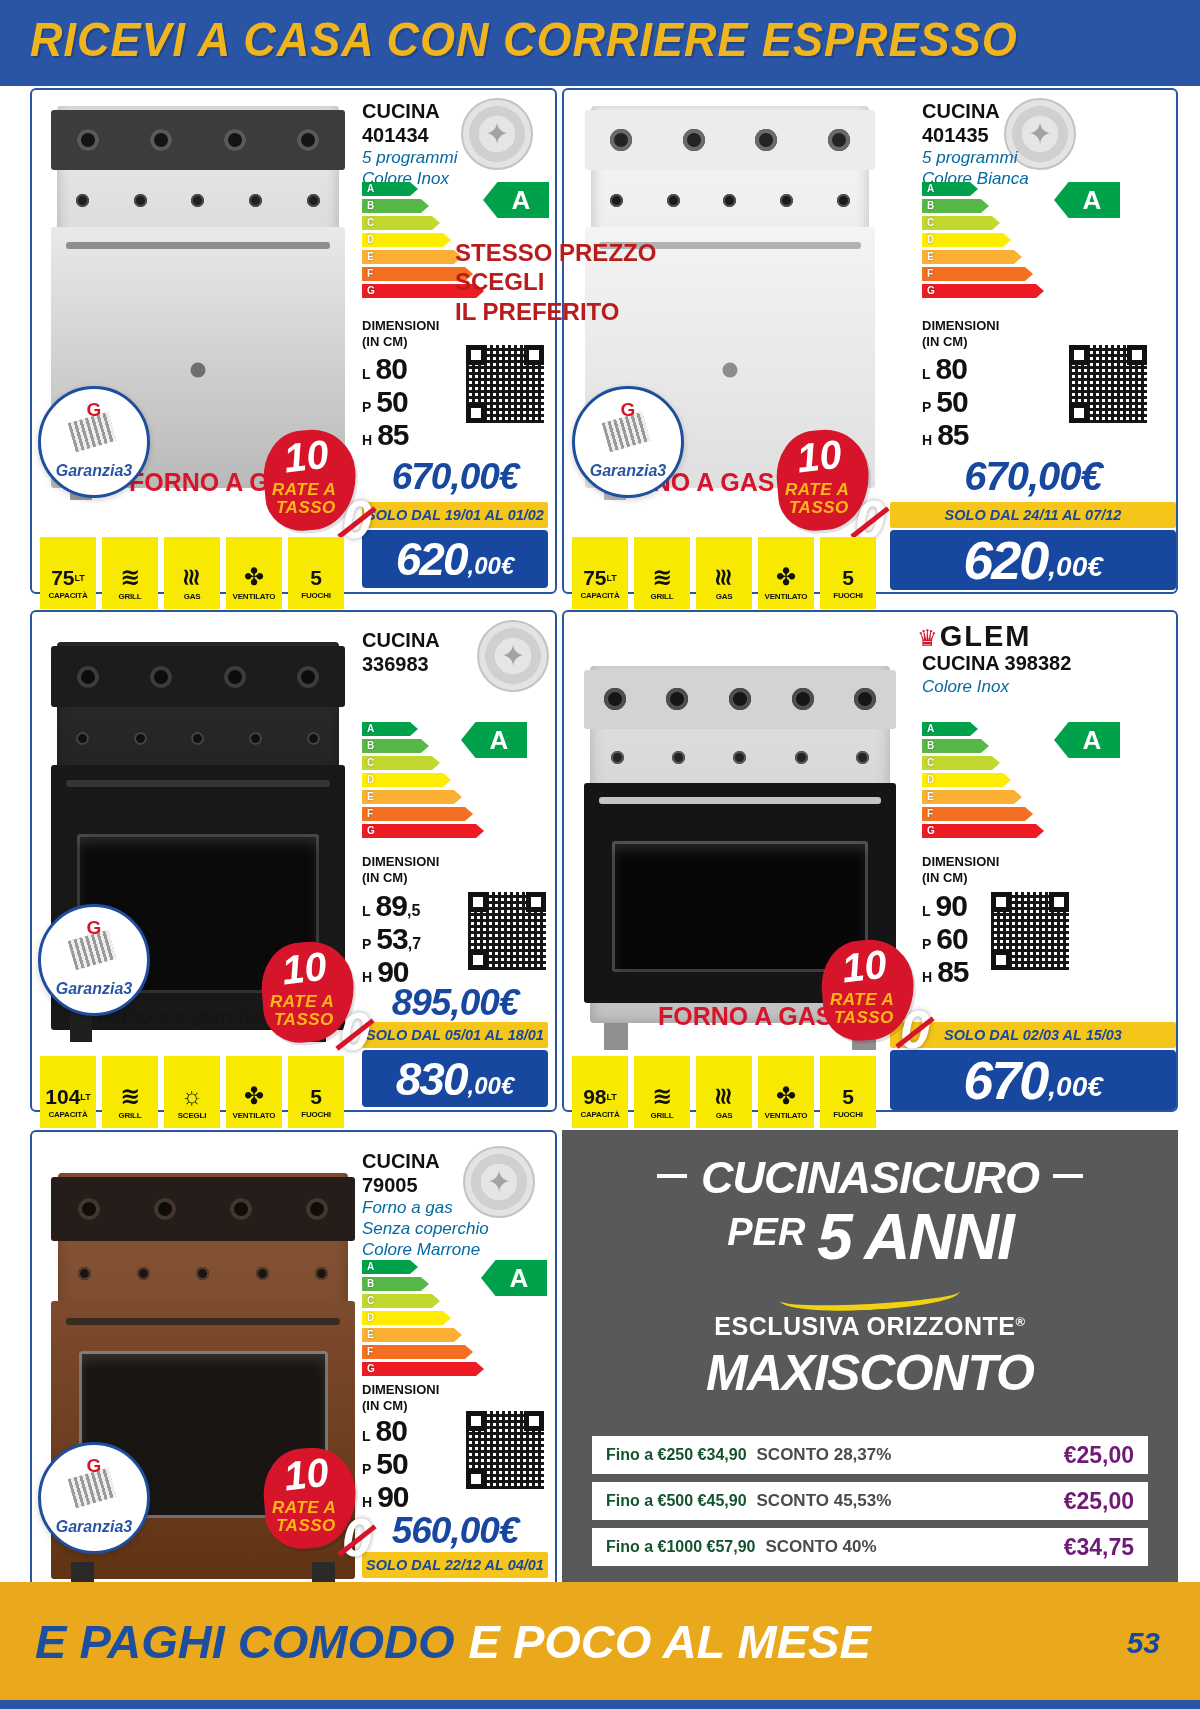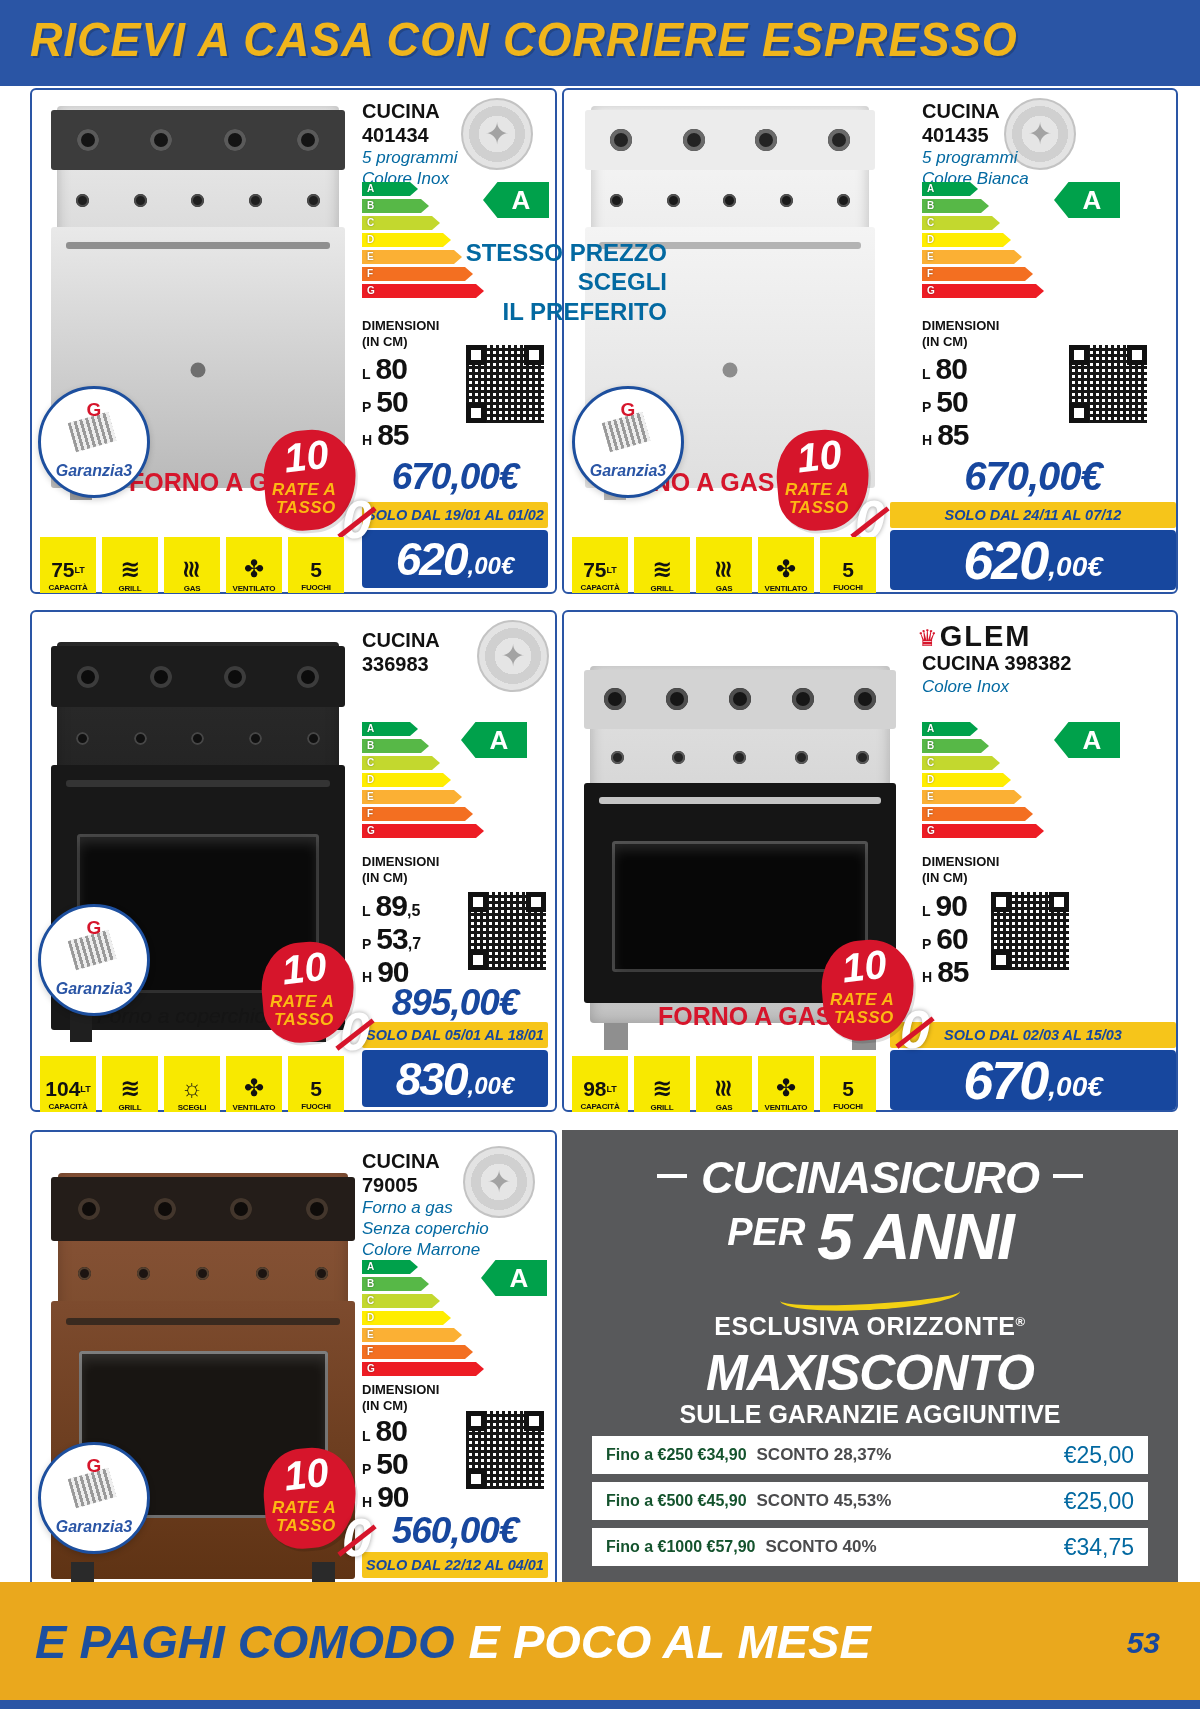"STESSO PREZZO" .note { color: #0369a1 -> #b91c1c; text-align: right -> left }
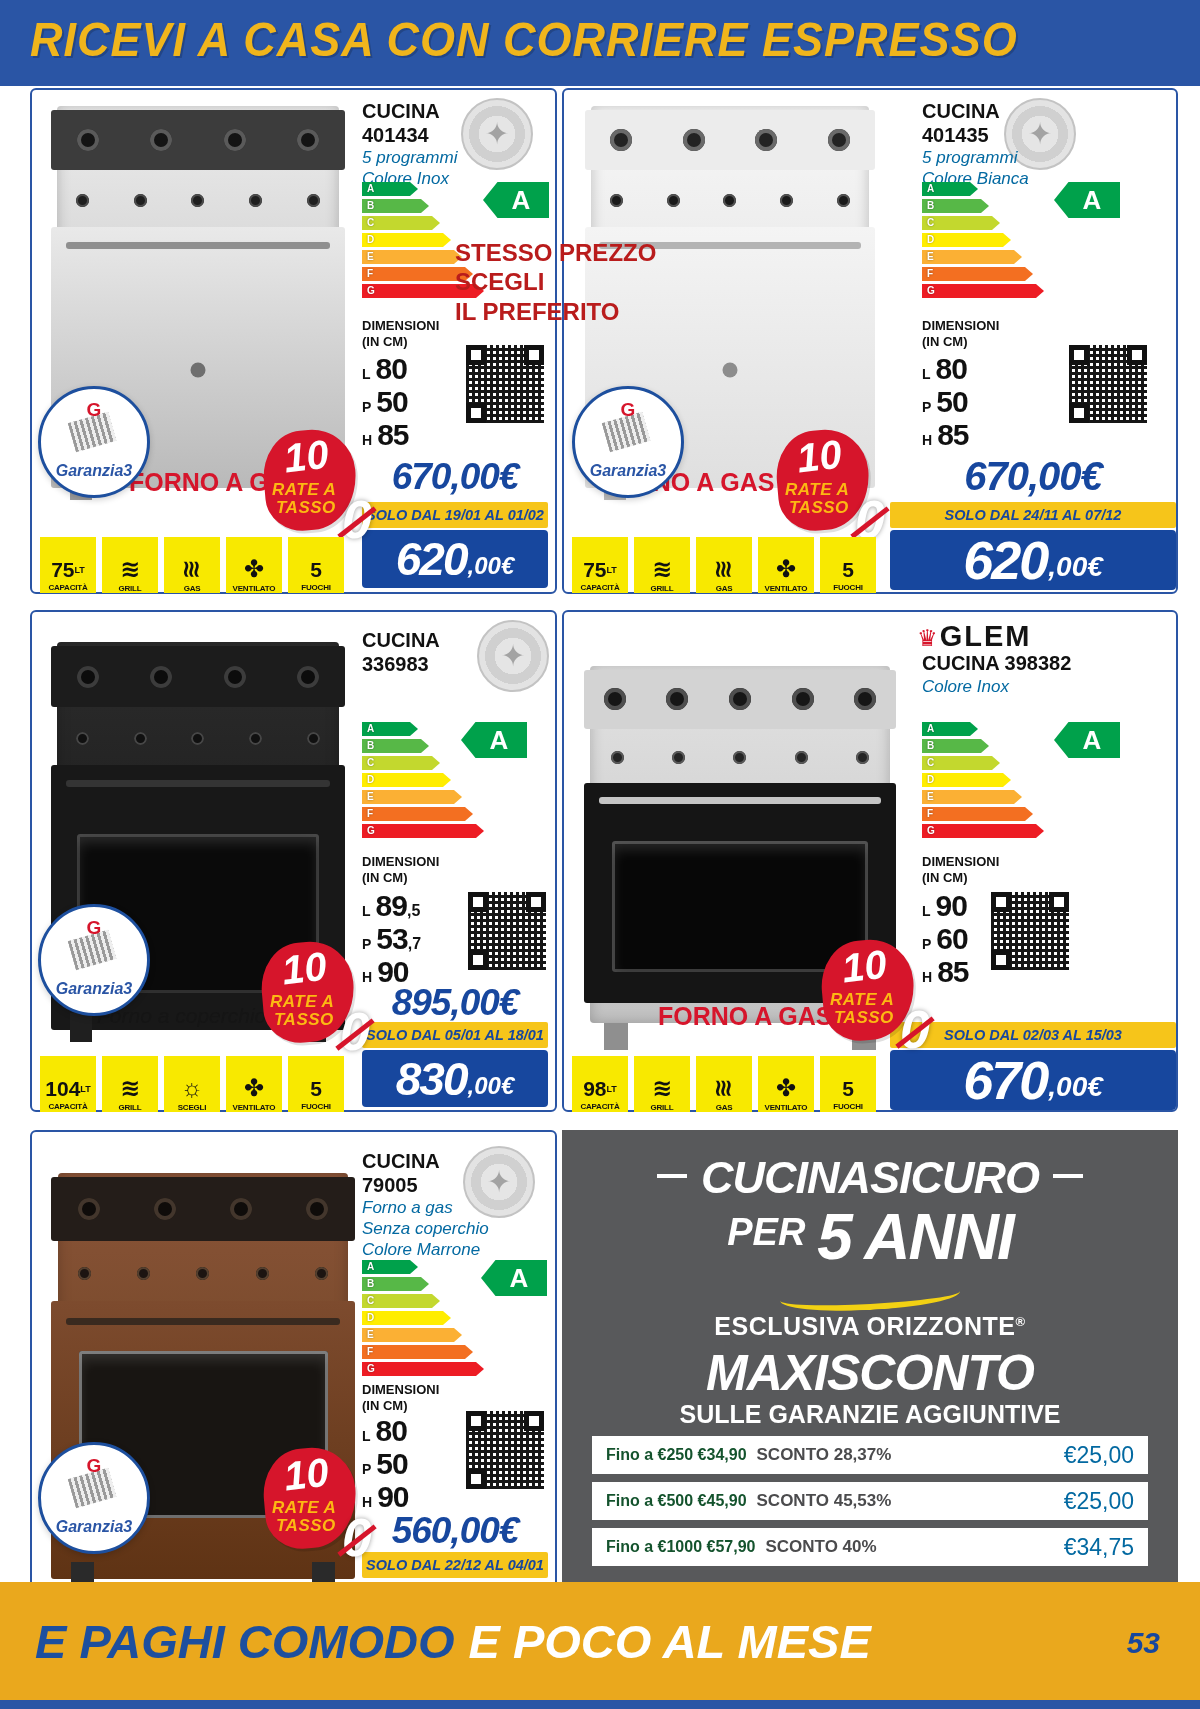"75LT" .badge { height: 56px -> 72px }
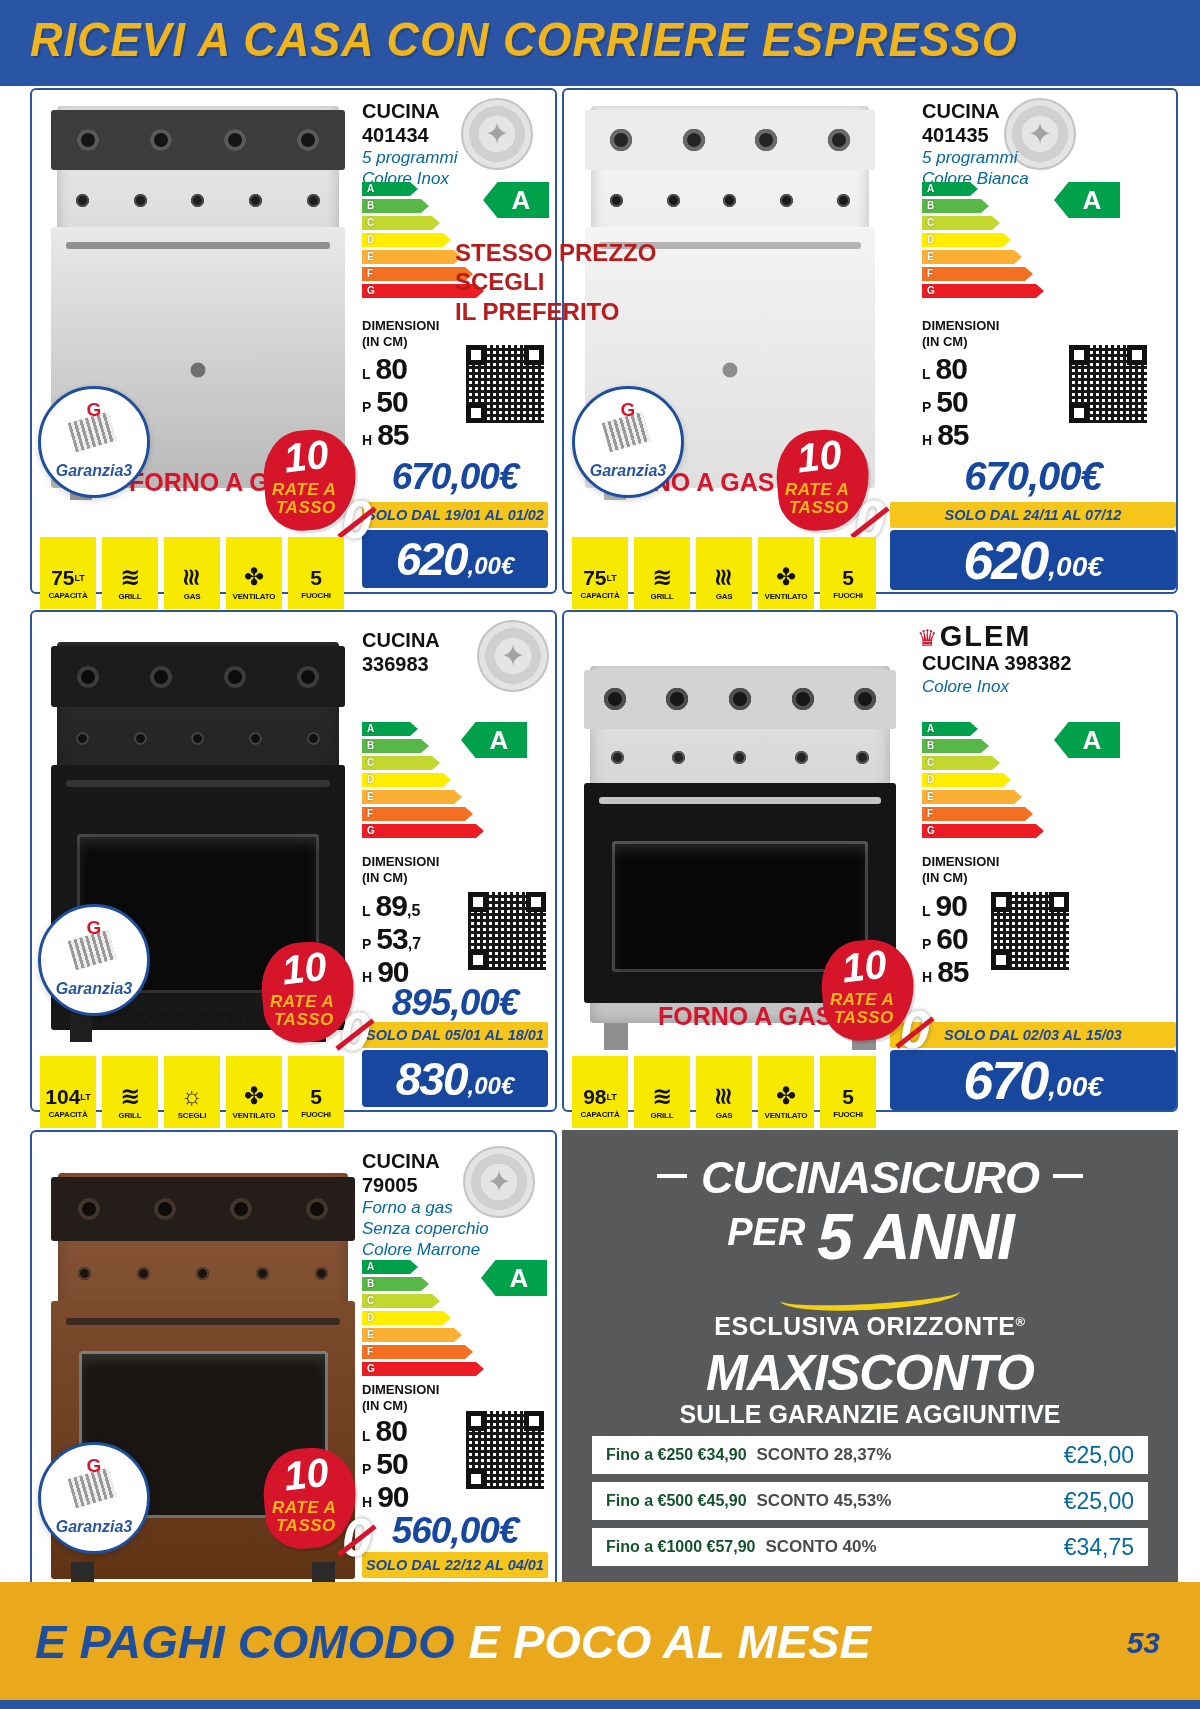"SULLE GARANZIE AGGIUNTIVE" div.pb-msub { html: <div>SULLE GARANZIE AGGIUNTIVE</div> -> none }
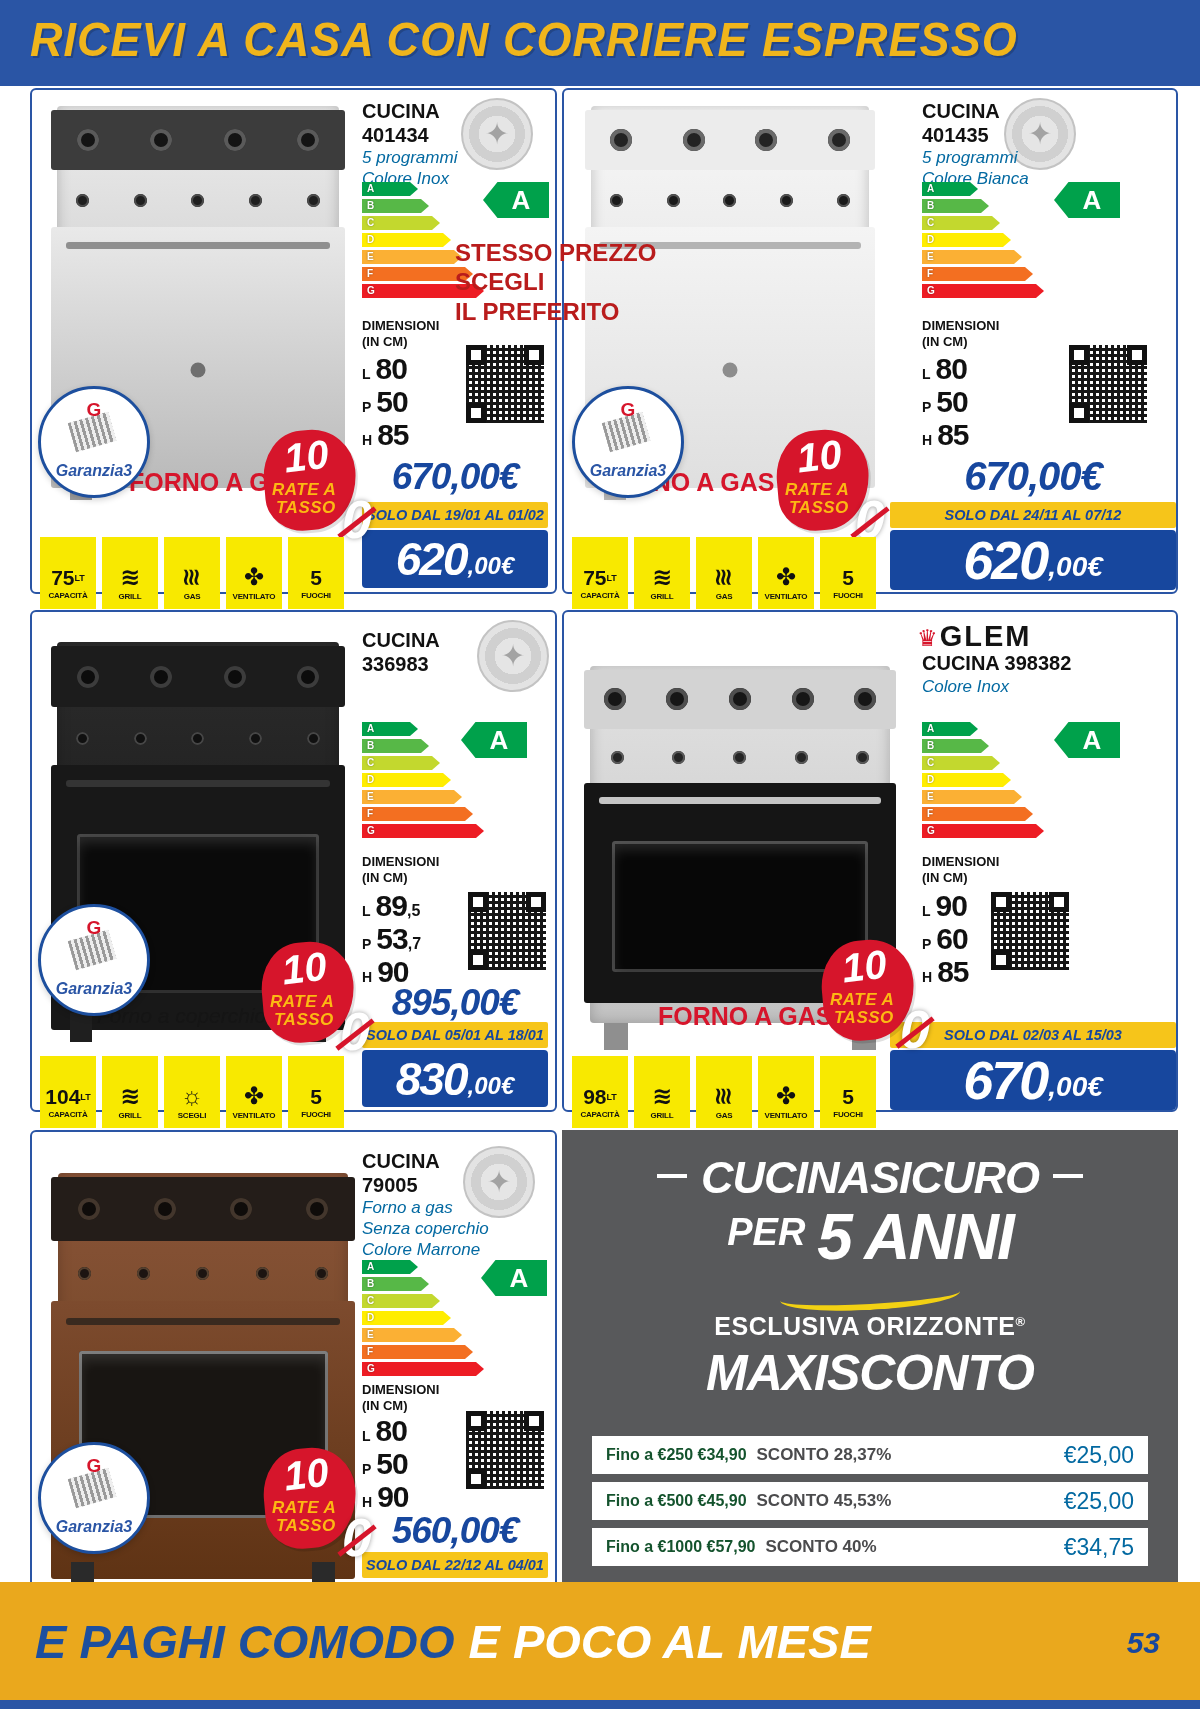"€25,00" .mr-p { color: #0369a1 -> #701a75; font-weight: normal -> bold }
